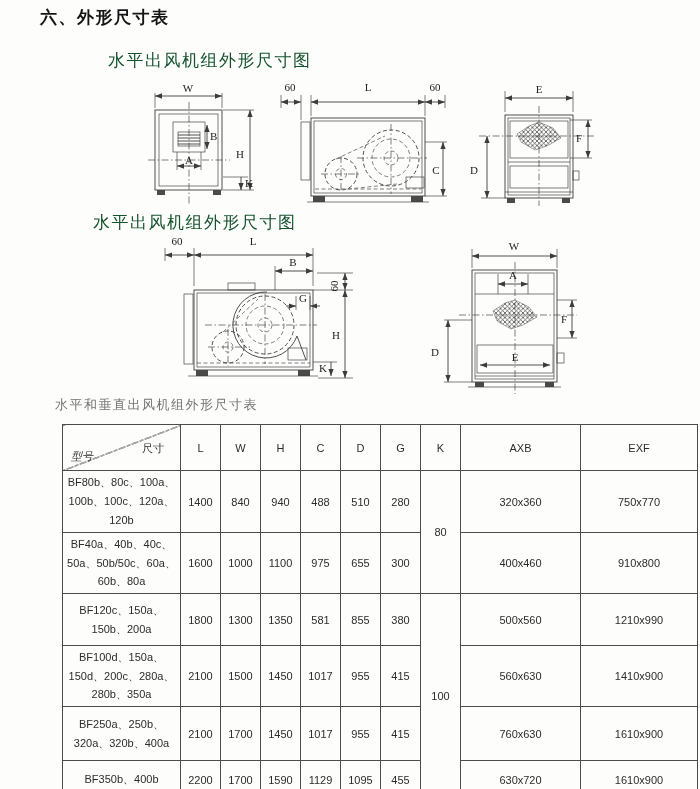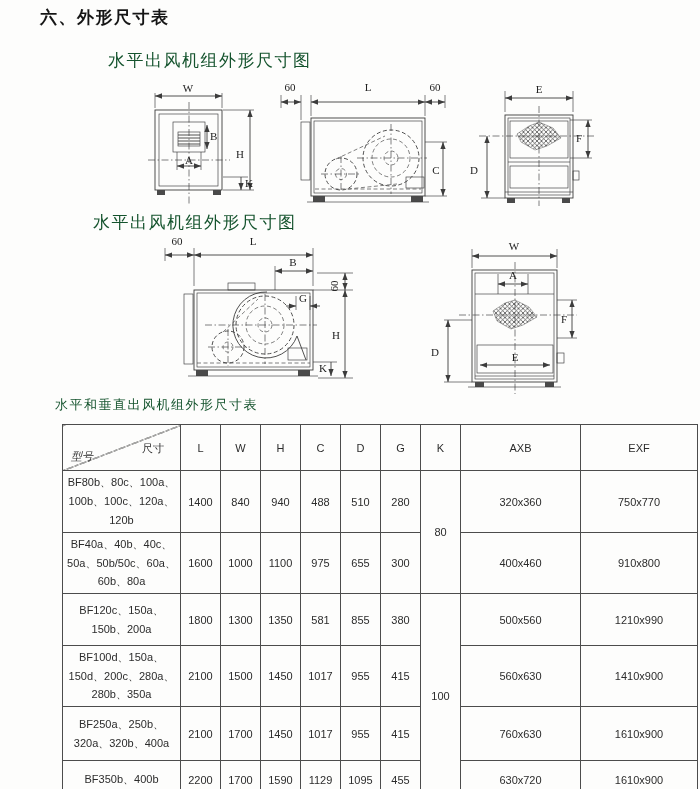"水平和垂直出风机组外形尺寸表" .tabletitle { color: #14532d -> #737373 }
